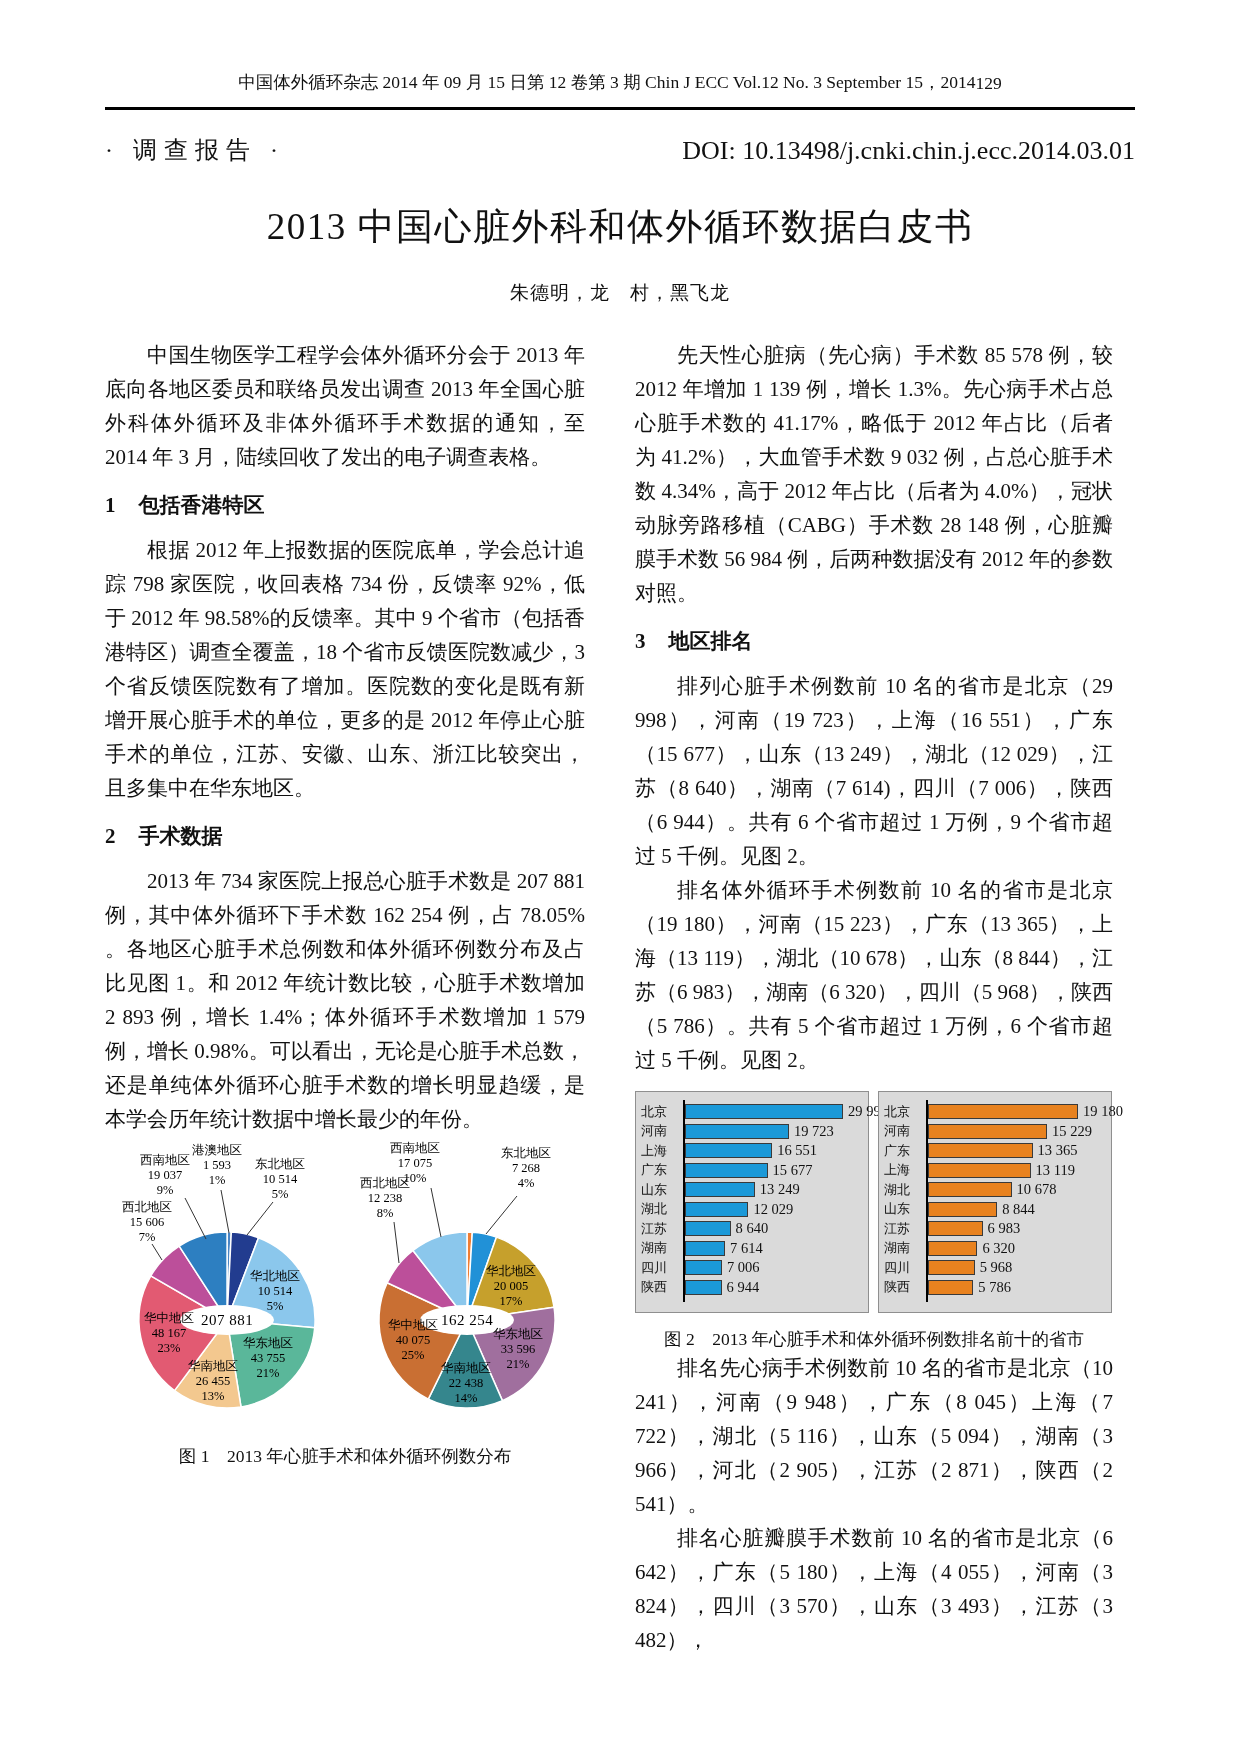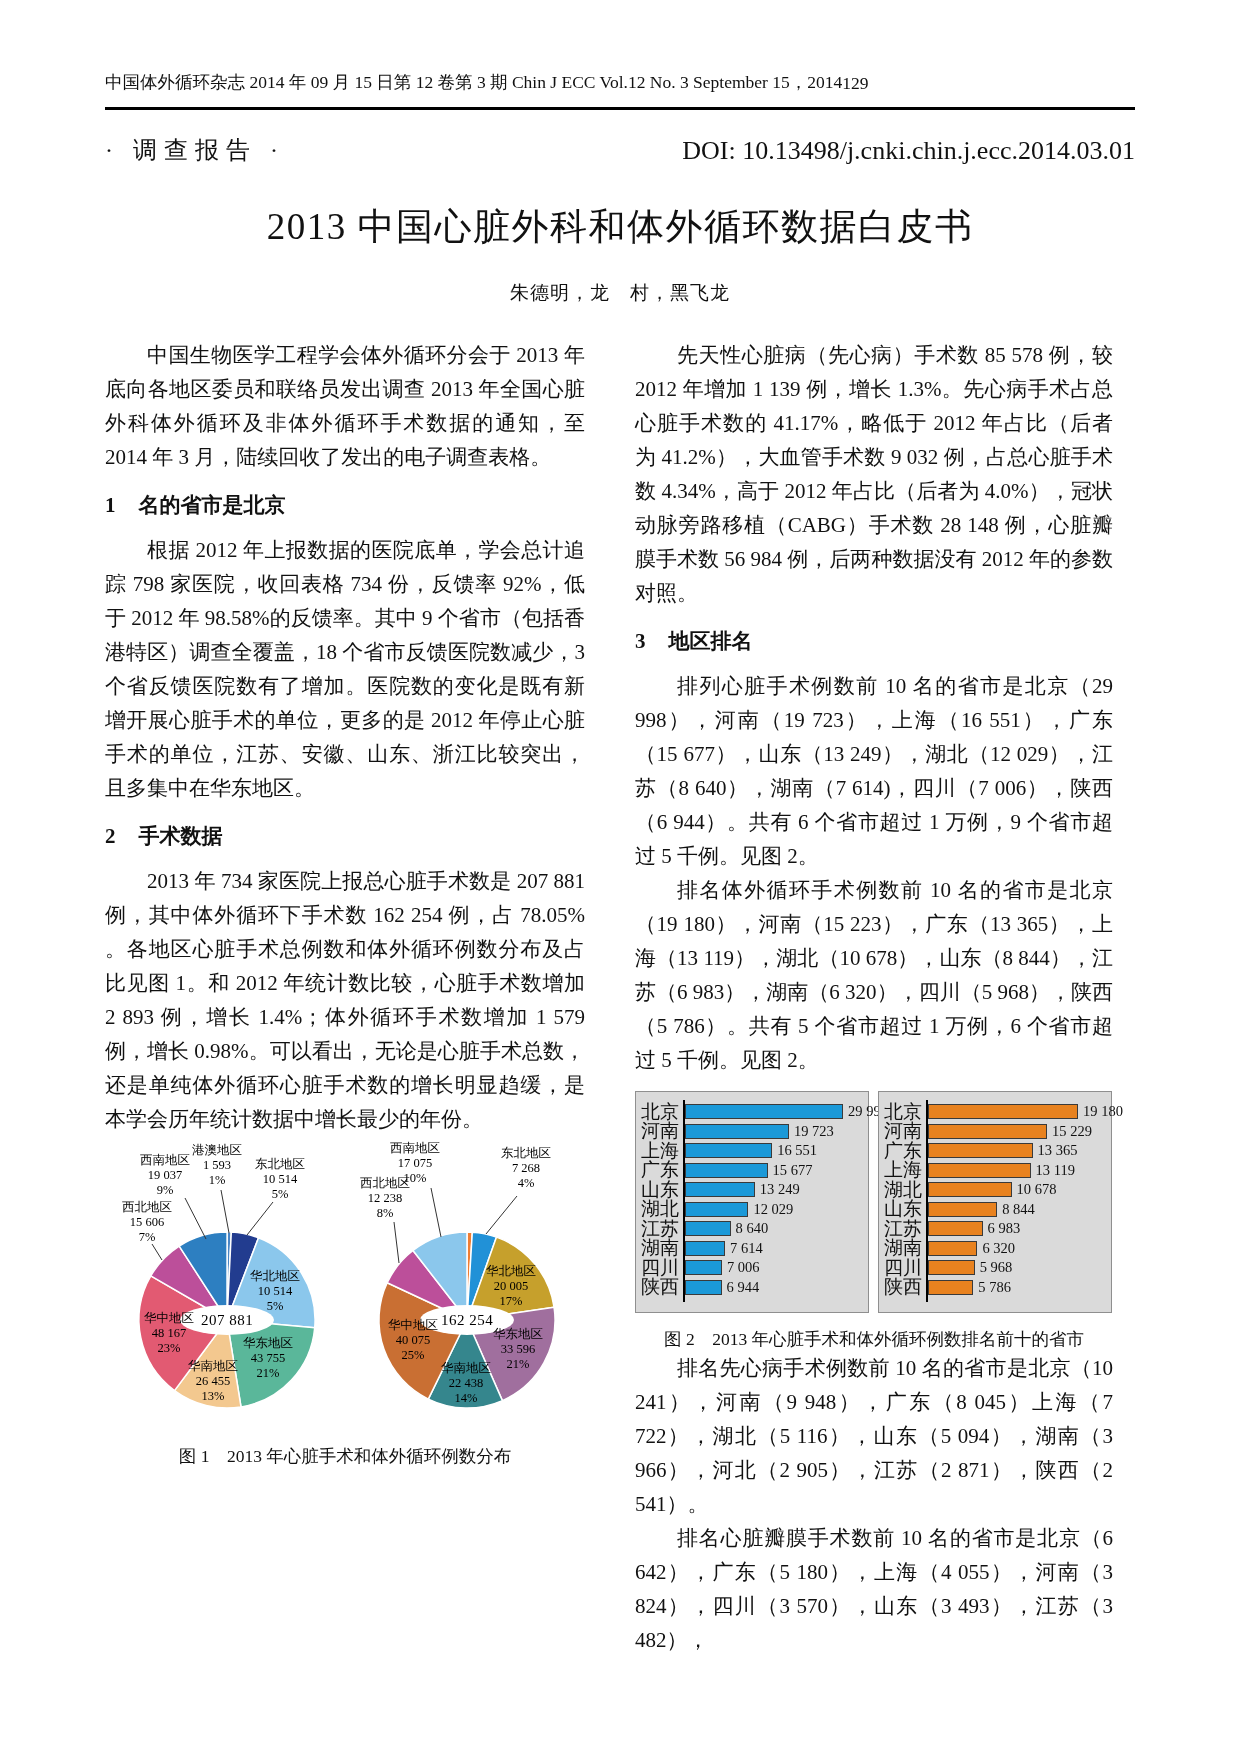"中国体外循环杂志 2014 年 09 月" .journal-header { justify-content: flex-start -> center }
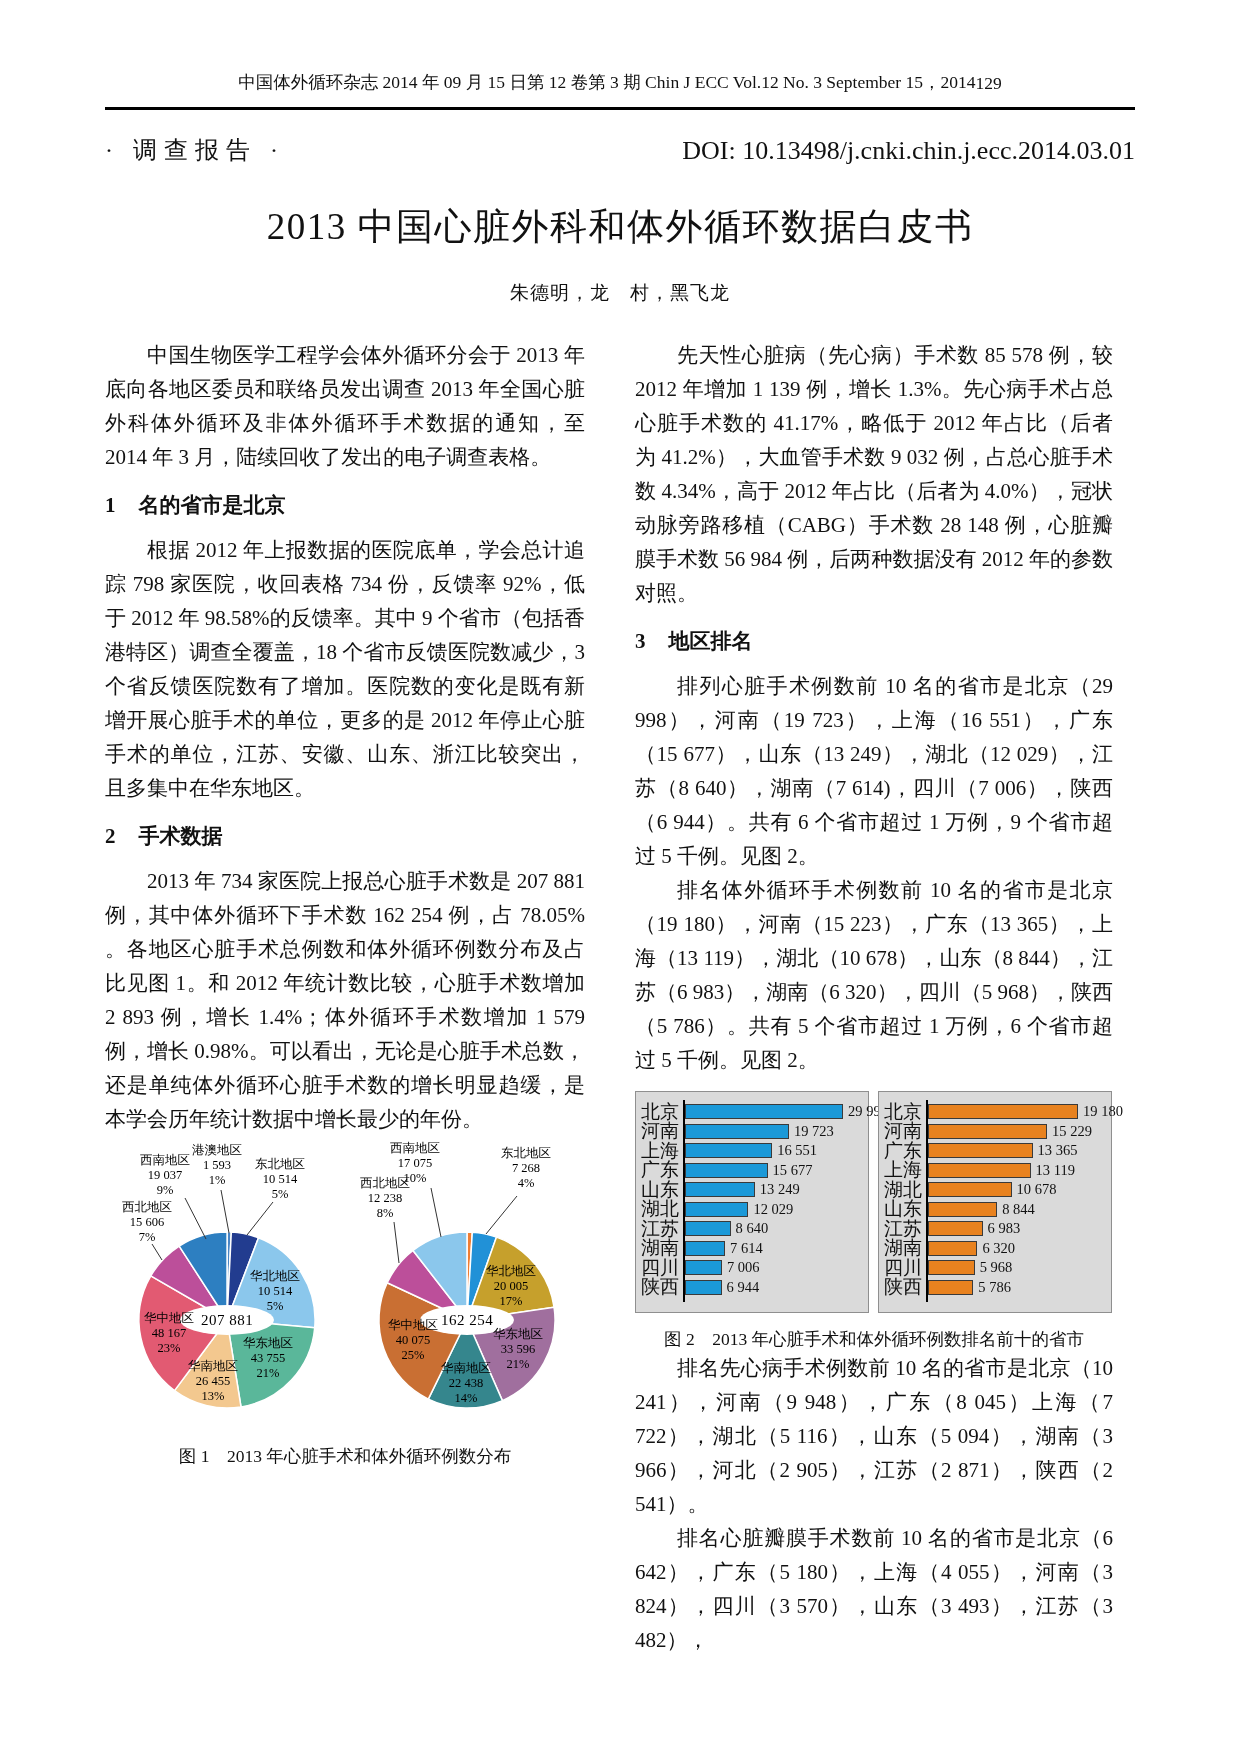"名的省市是北京" span { text: 名的省市是北京 -> 包括香港特区 }
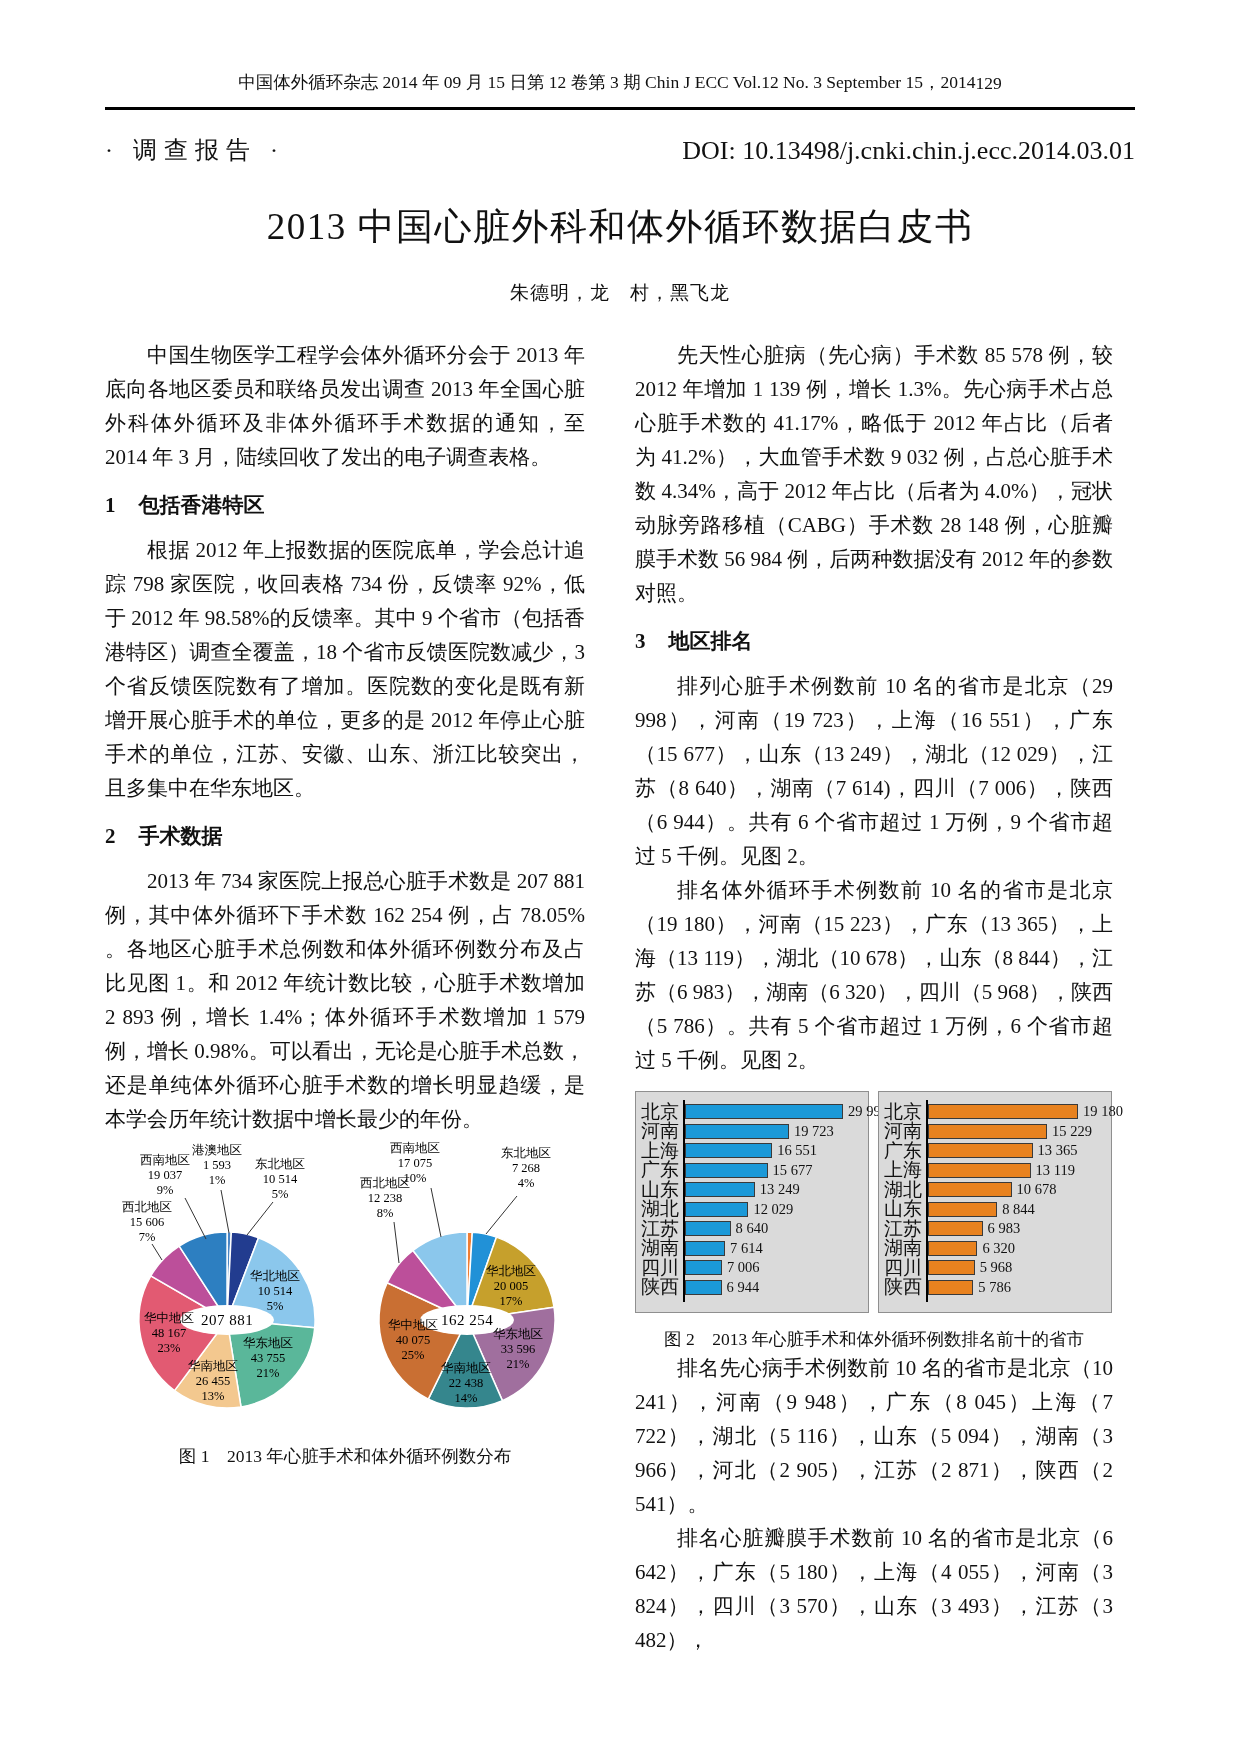"北京" .bar-cat { font-size: 19px -> 13px }
